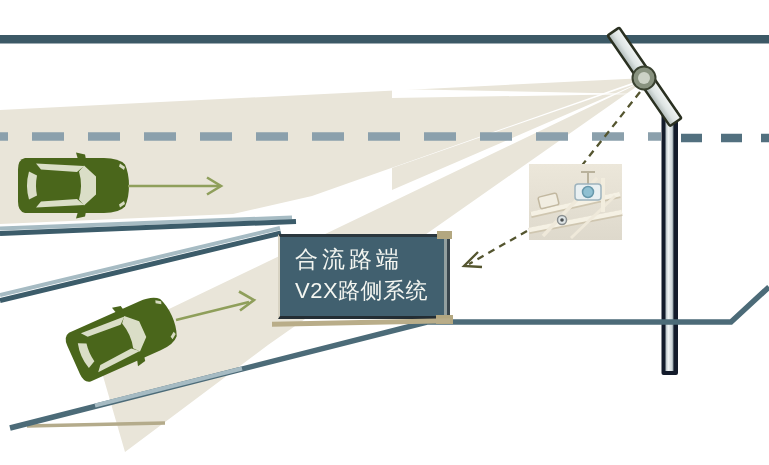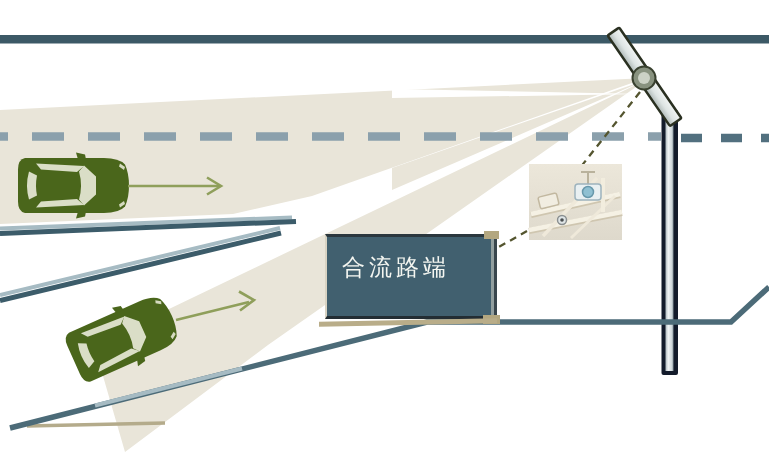"合流路端" .label-box { margin-left: 47px -> none; padding: 14px 0 0 15px -> 6px 0 0 15px }
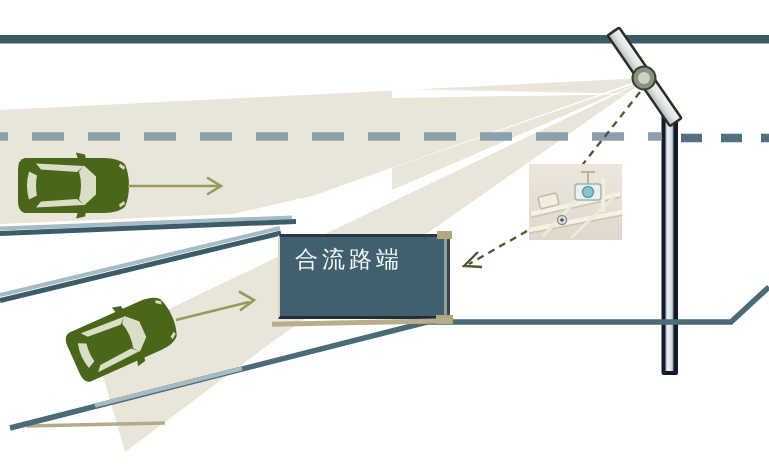"V2X路侧系统" div.label-line2 { html: none -> <div>V2X路侧系统</div> }
